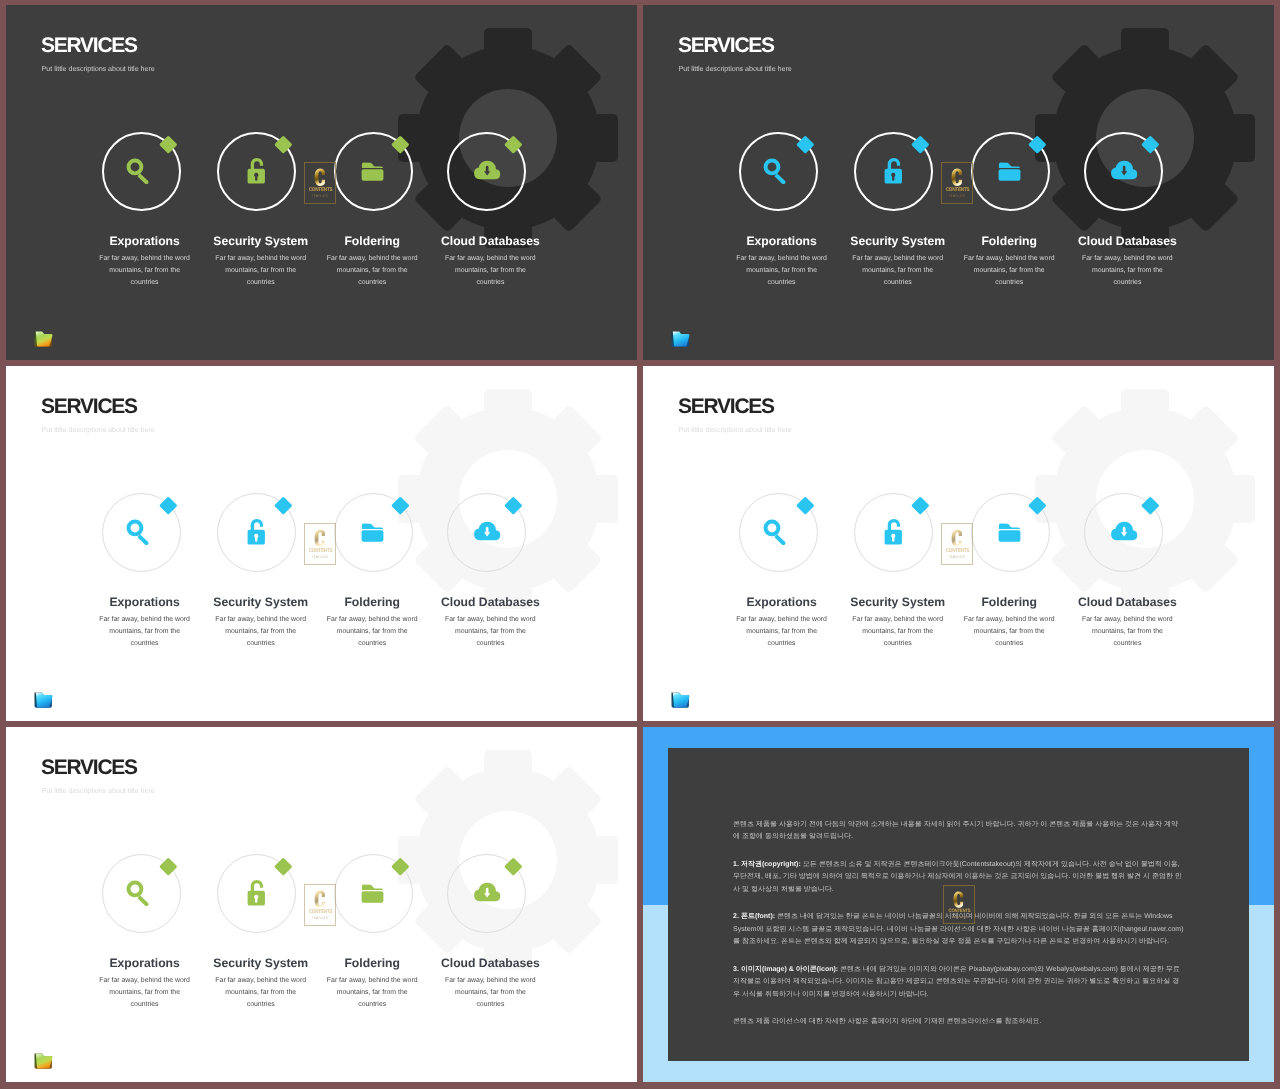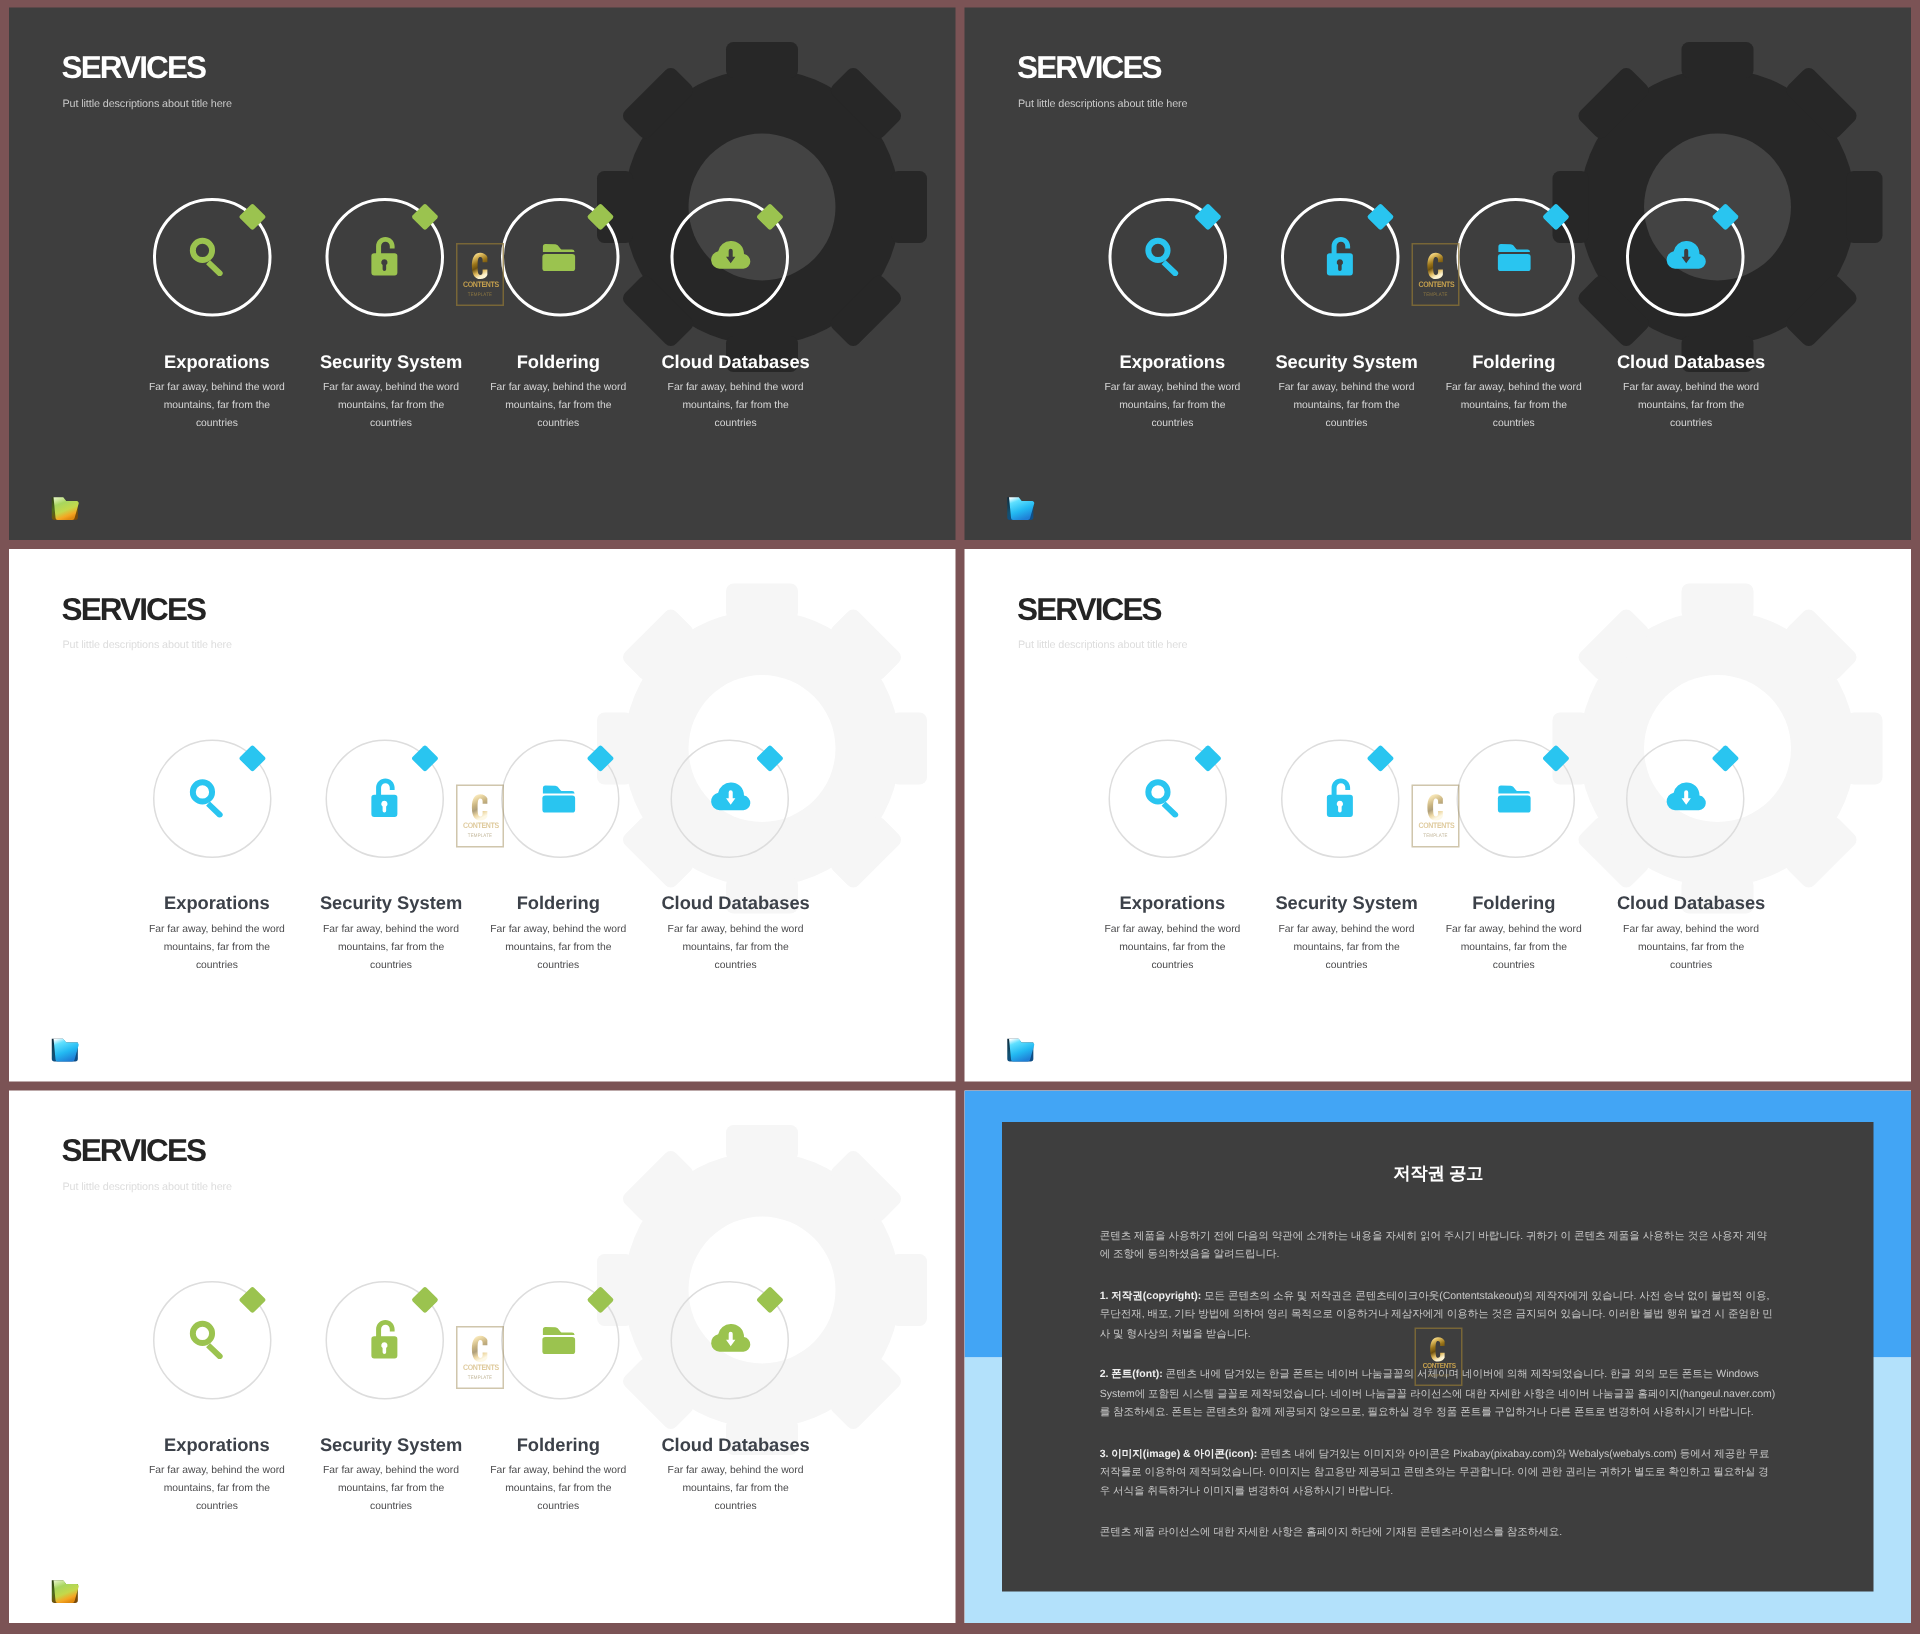"저작권 공고" div.cpy-h { html: <div>저작권 공고</div> -> none }
